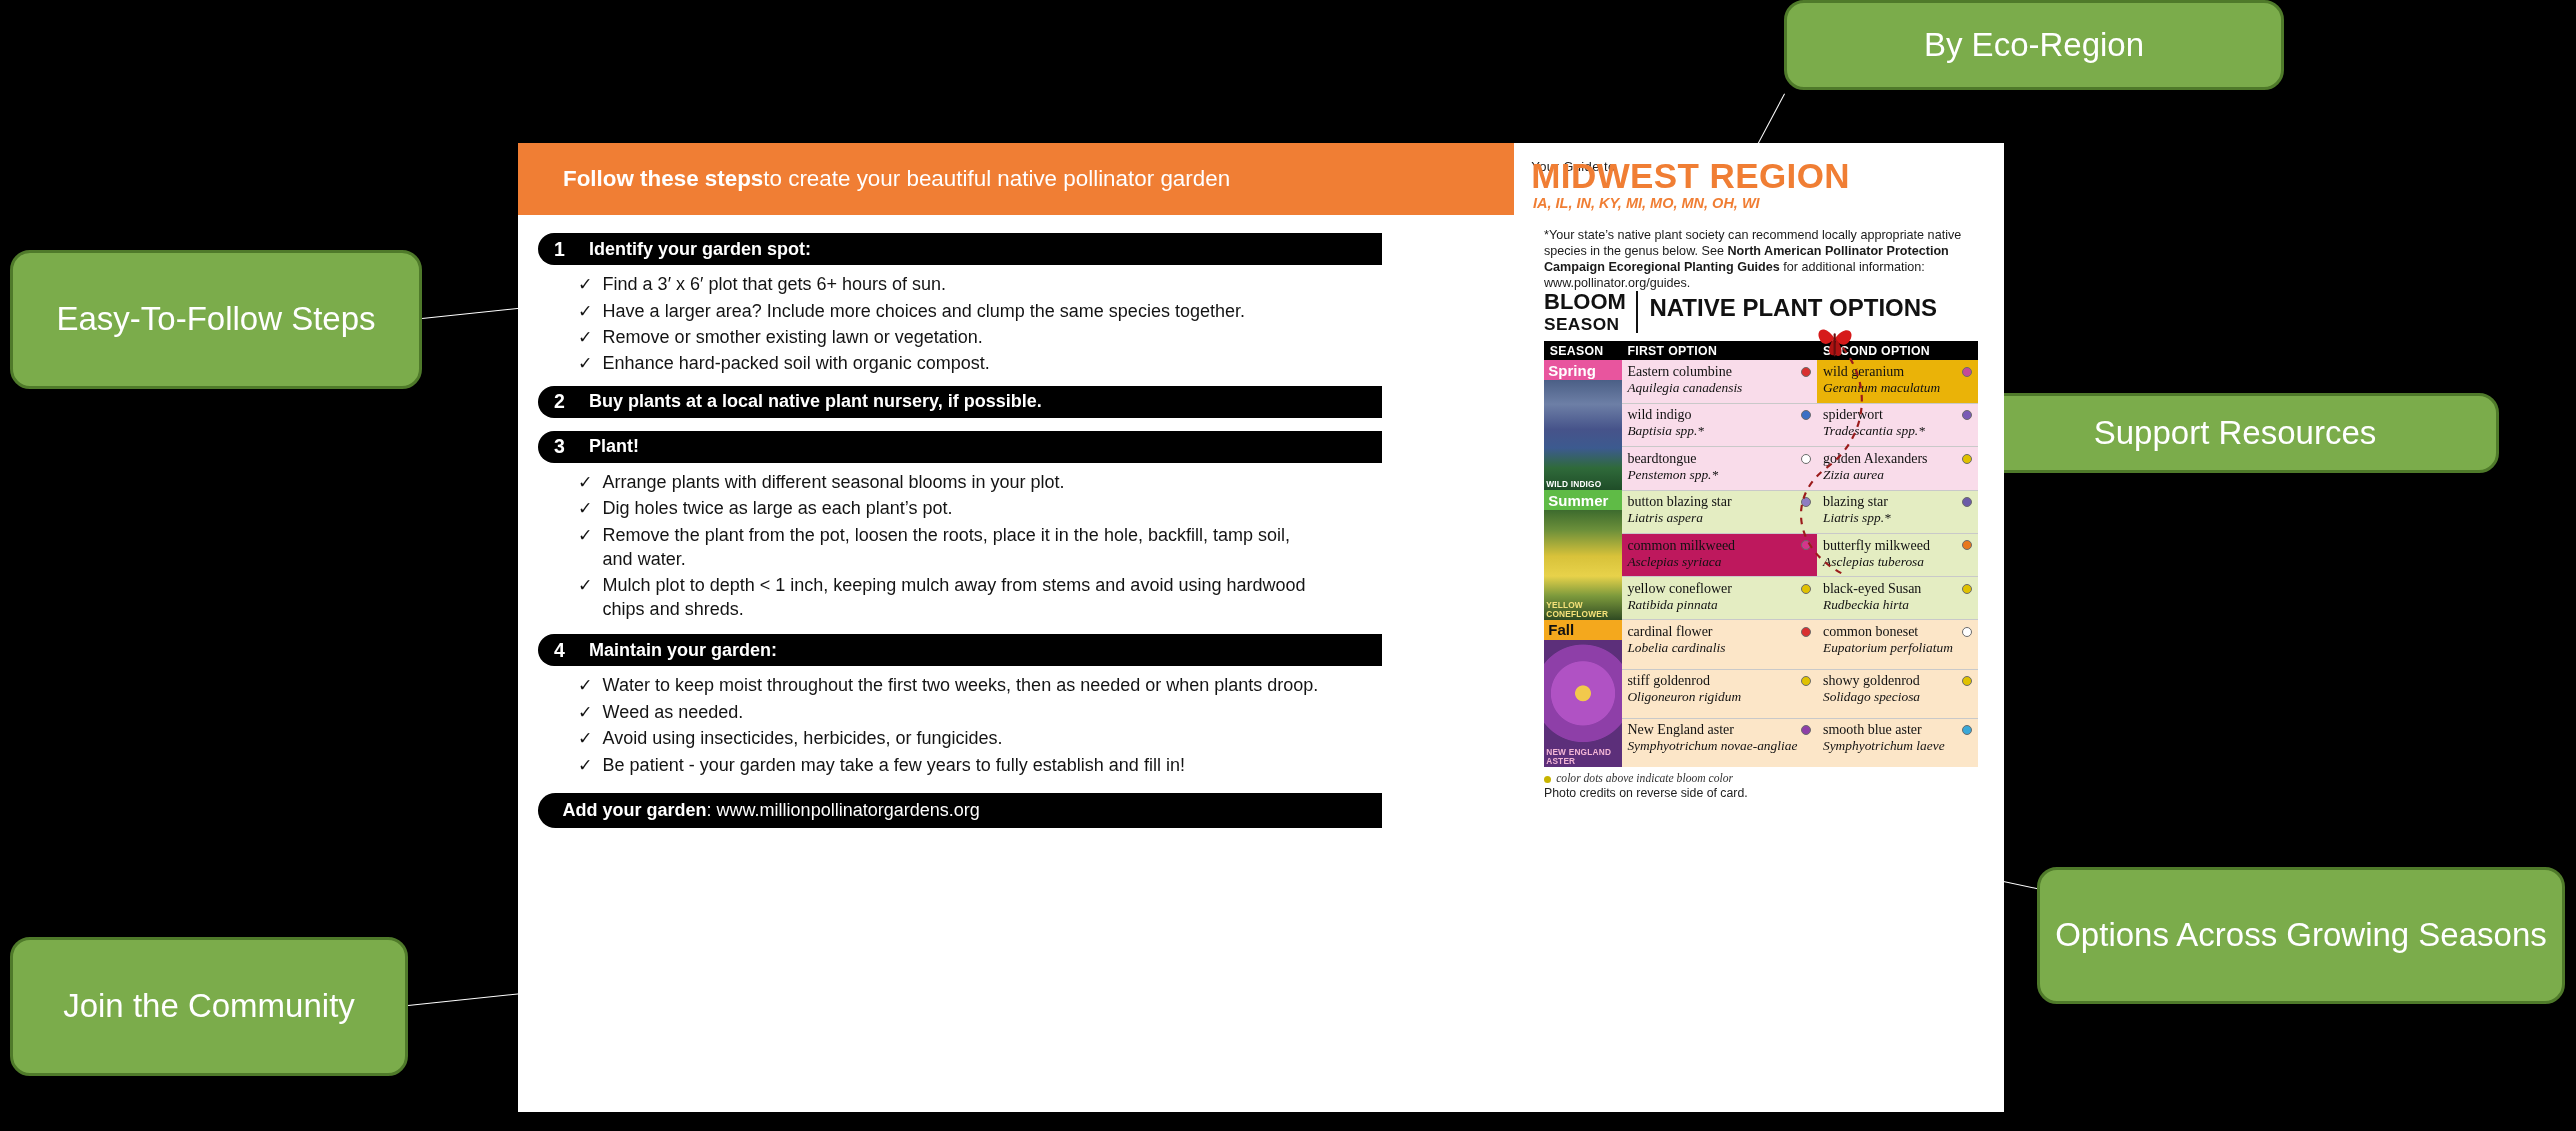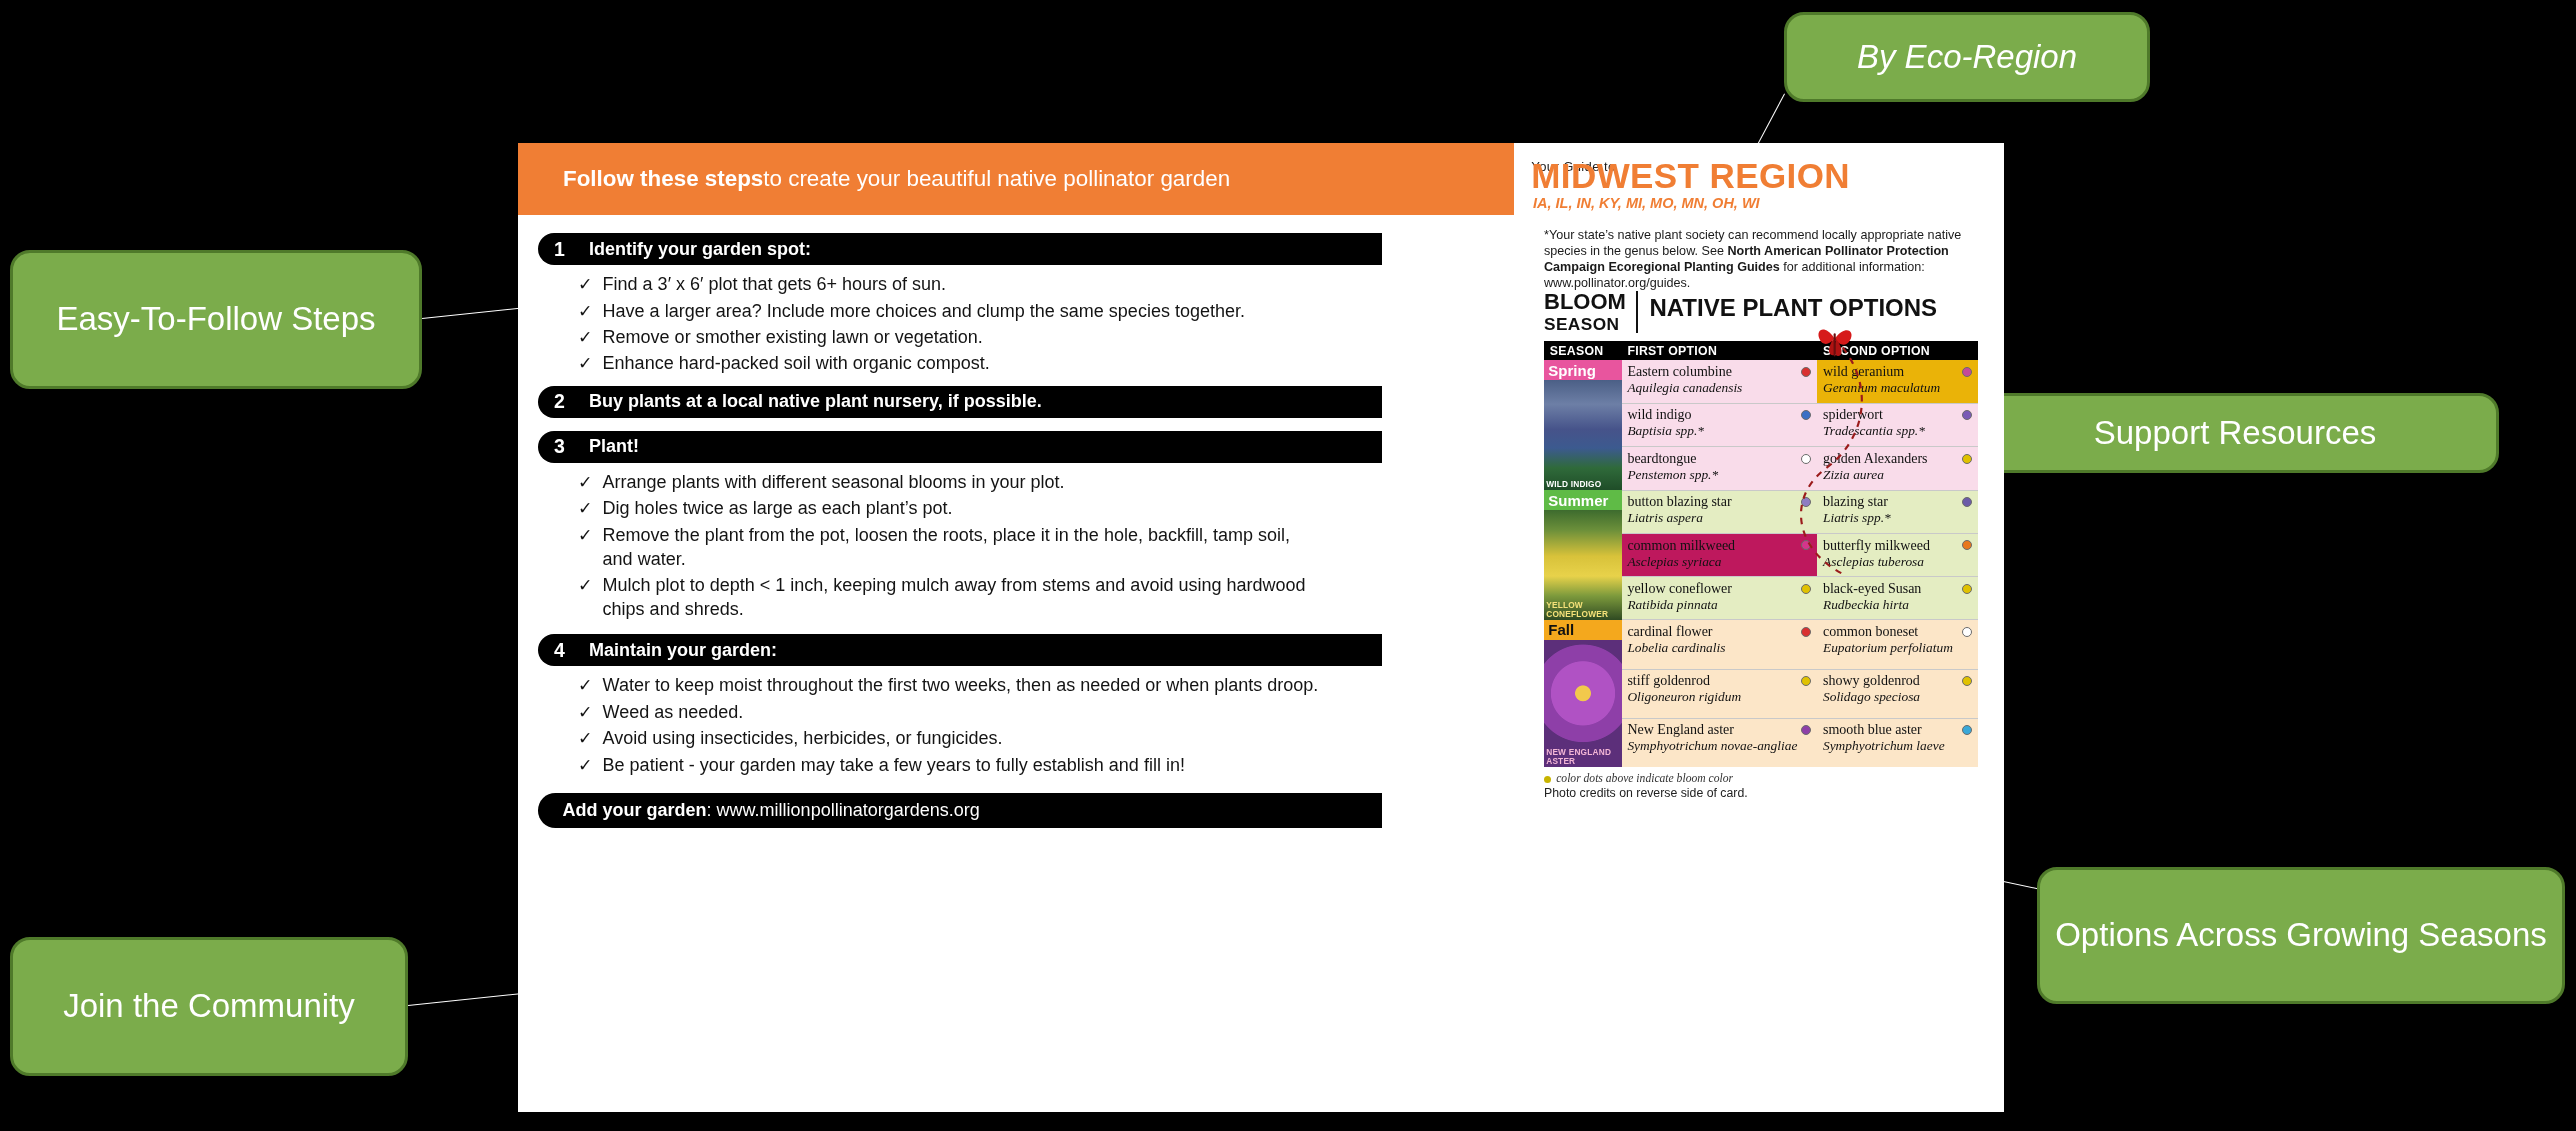"By Eco-Region" #callout-eco { font-style: italic -> none; top: 12px -> 0; width: 366px -> 500px }
